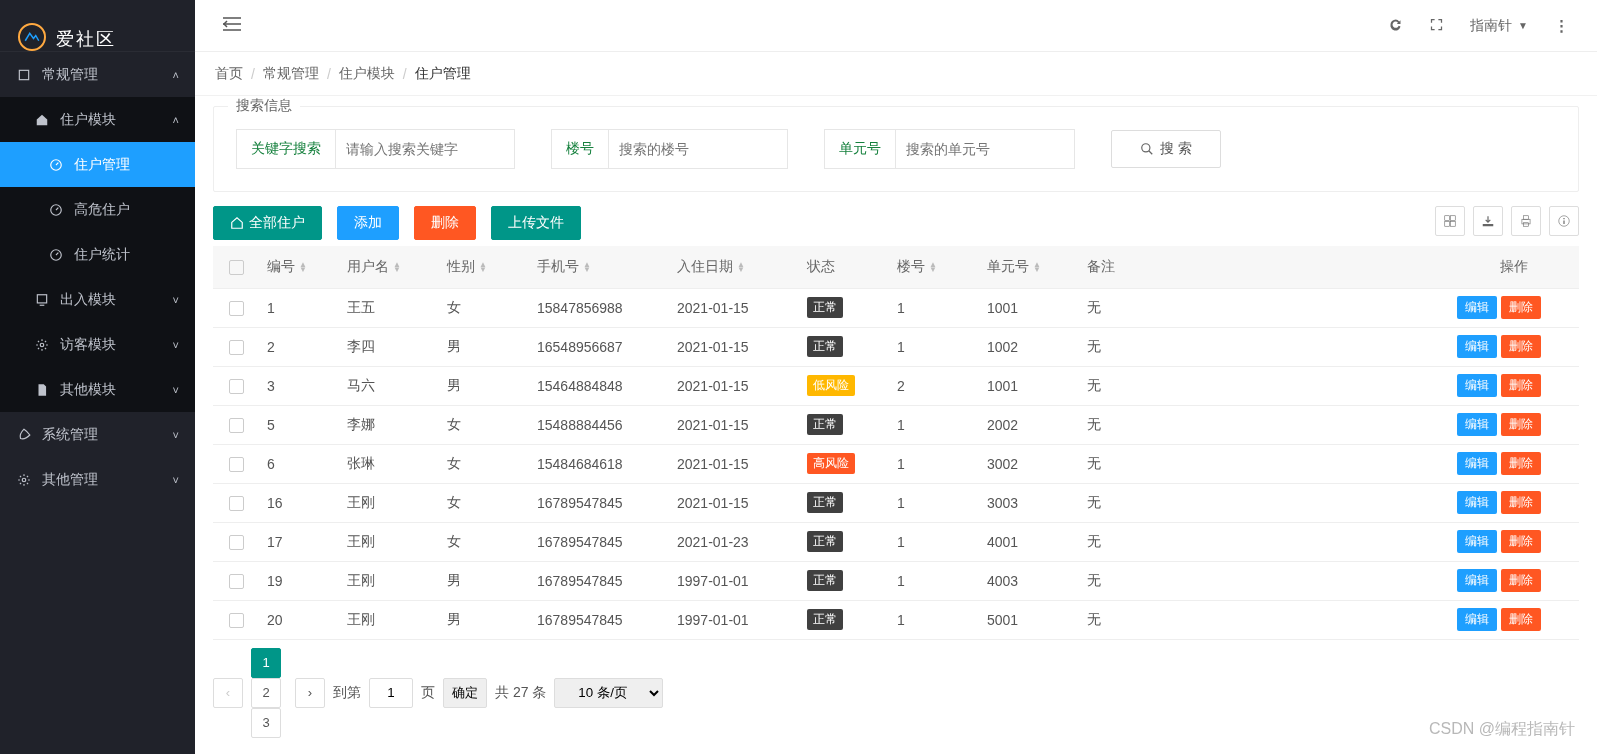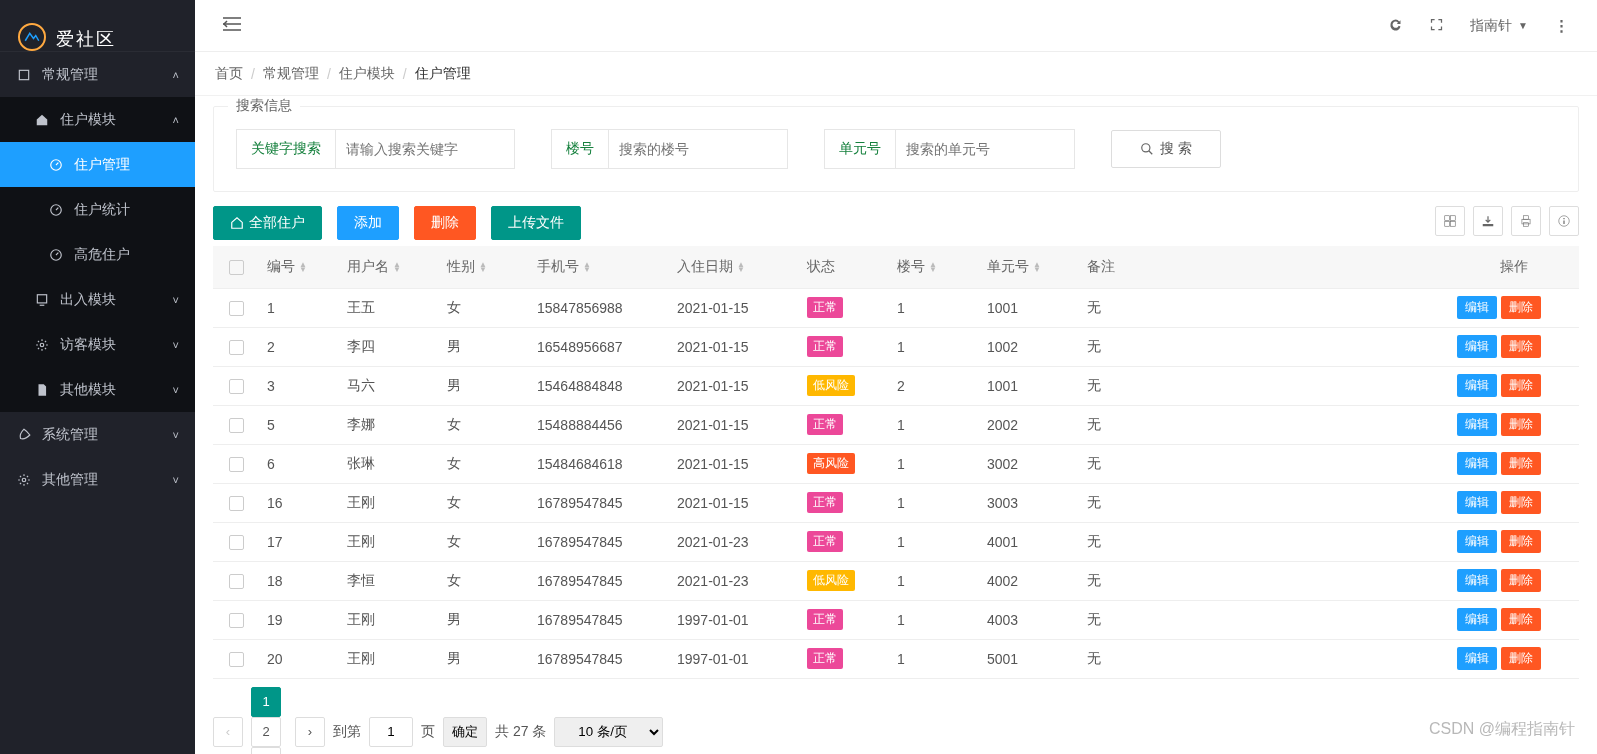"住户统计" div.menu-item { order: before "高危住户" -> after "高危住户" }
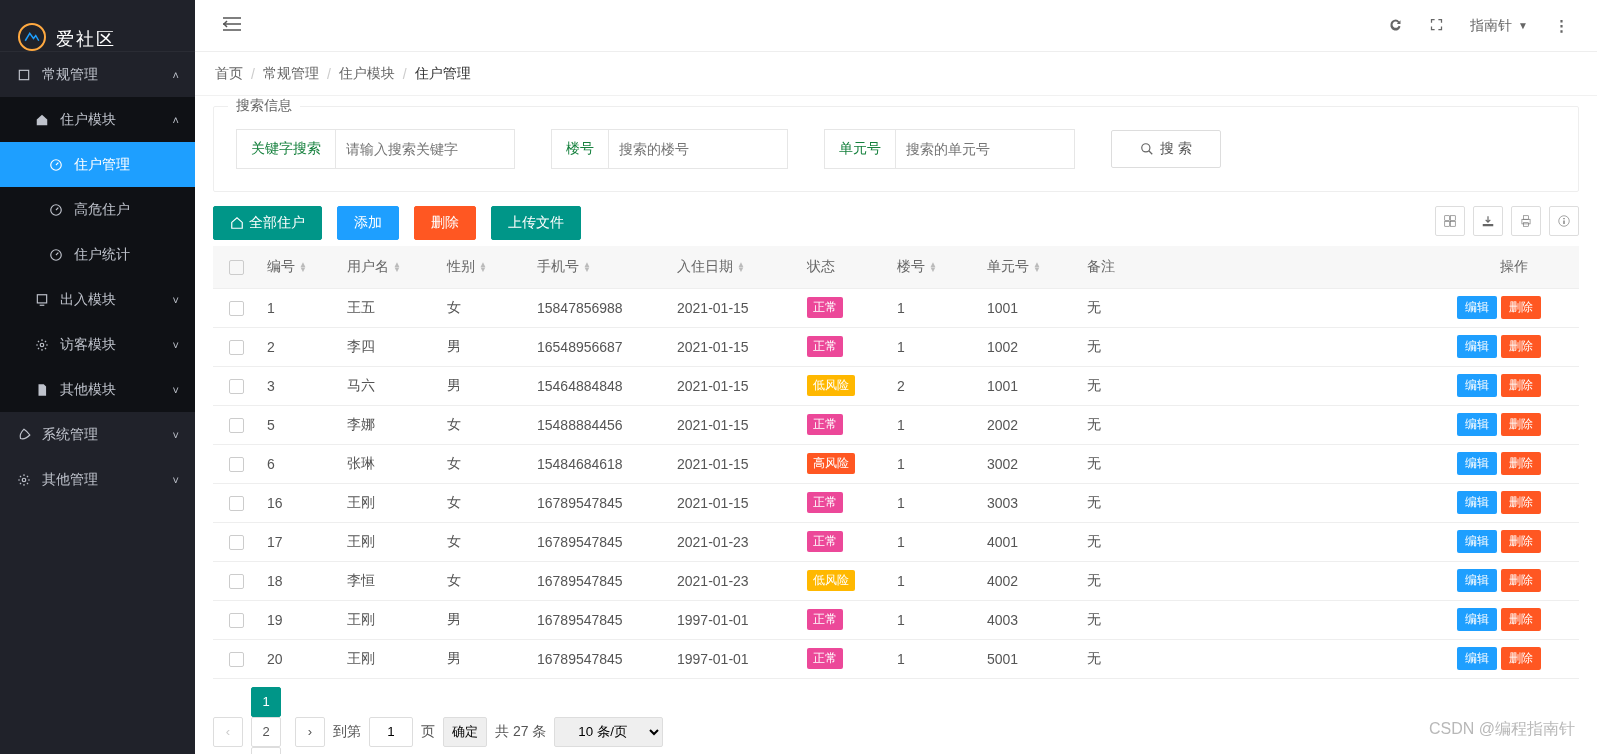"正常" .tag-green { background: #ec4899 -> #404040 }
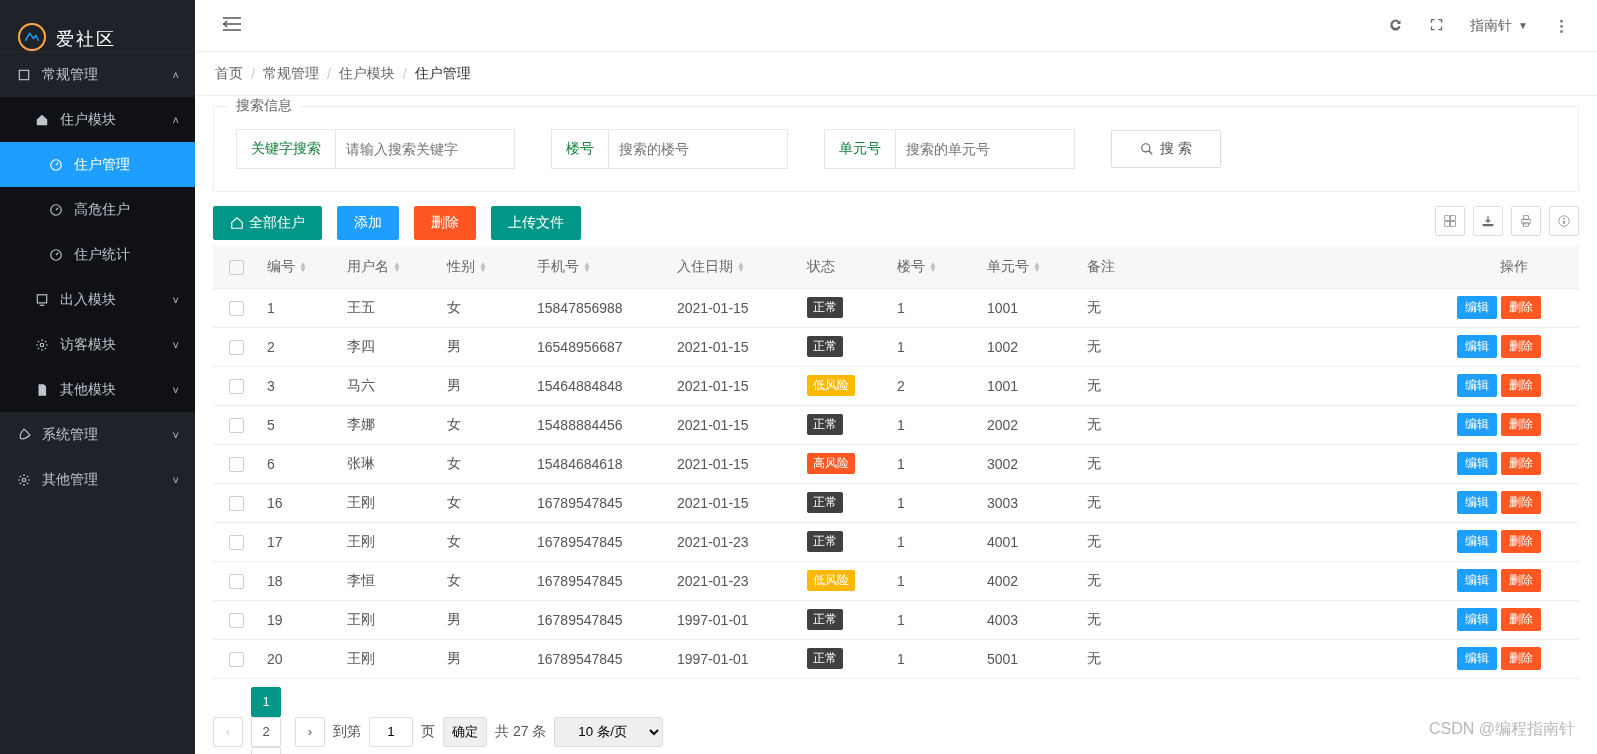"18" tr { html: <tr> <td><span></span></td> <td>18</td> <td>李恒</td> <td>女</td> <td>16789547845</td> <td>2021-01-23</td> <td><span>低风险</span></td> <td>1</td> <td>4002</td> <td>无</td> <td><span>编辑</span> <span>删除</span></td> </tr> -> none }
